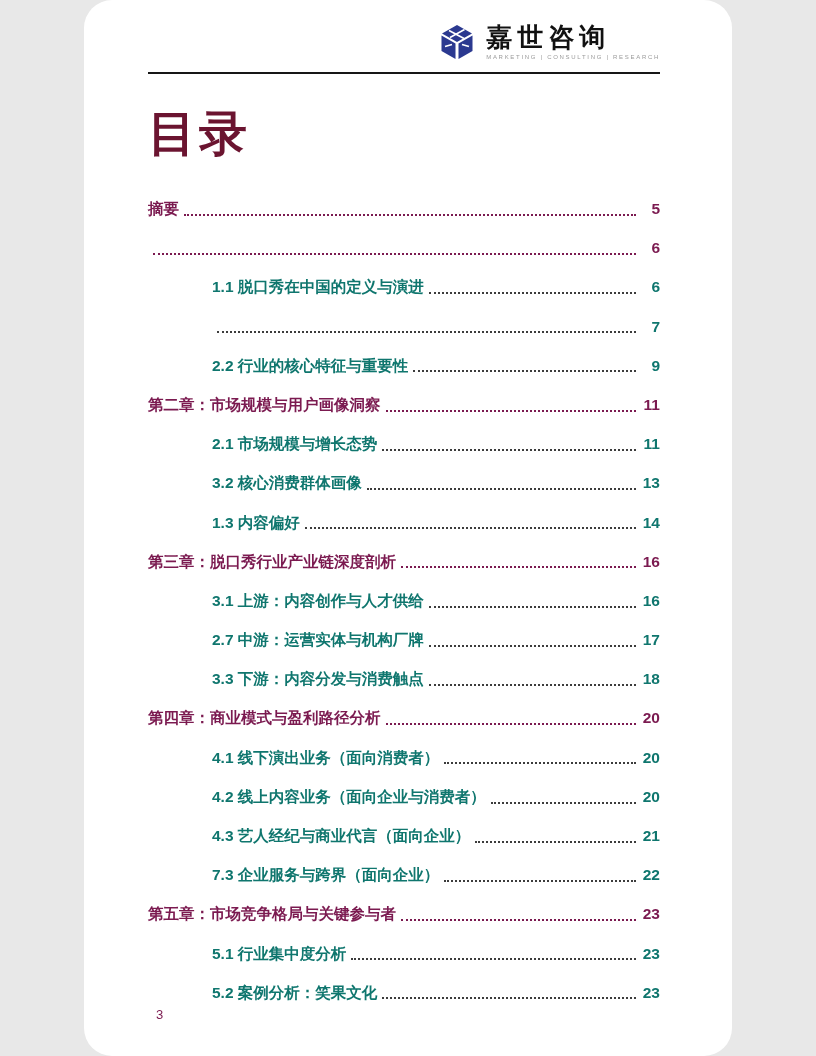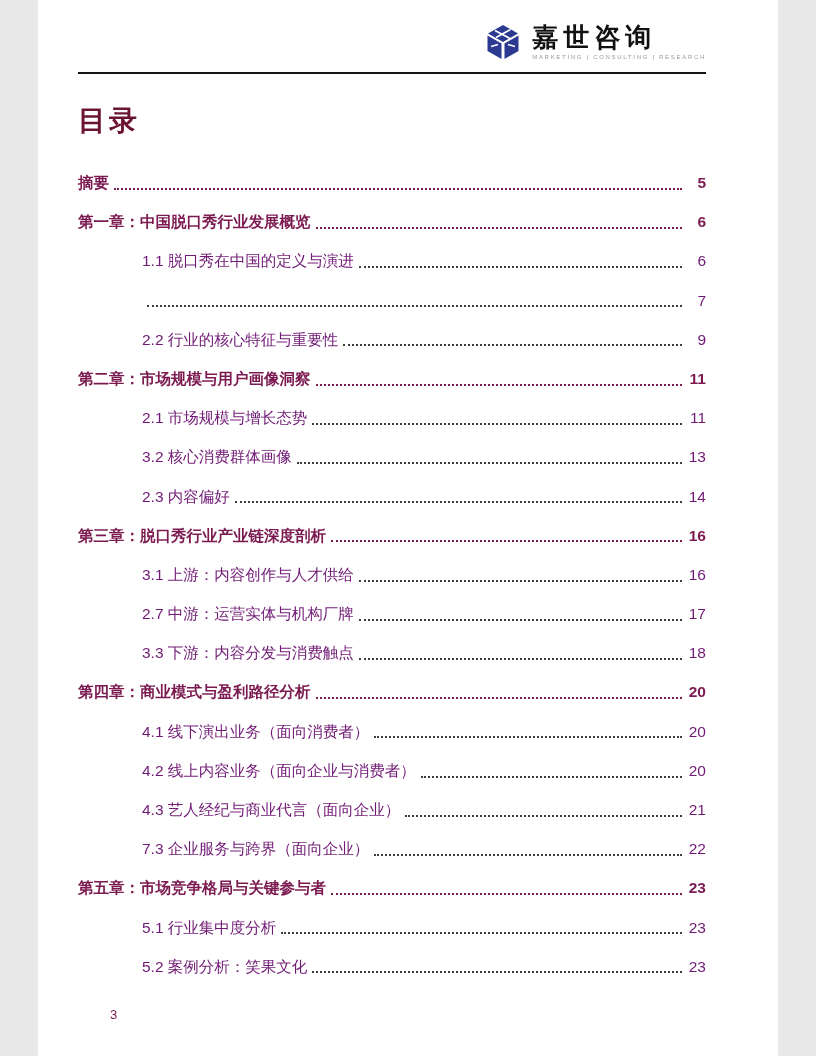"嘉世咨询" .page { border-radius: none -> 28px; padding: 22px 72px 0 40px -> 22px 72px 0 64px; width: 740px -> 648px }
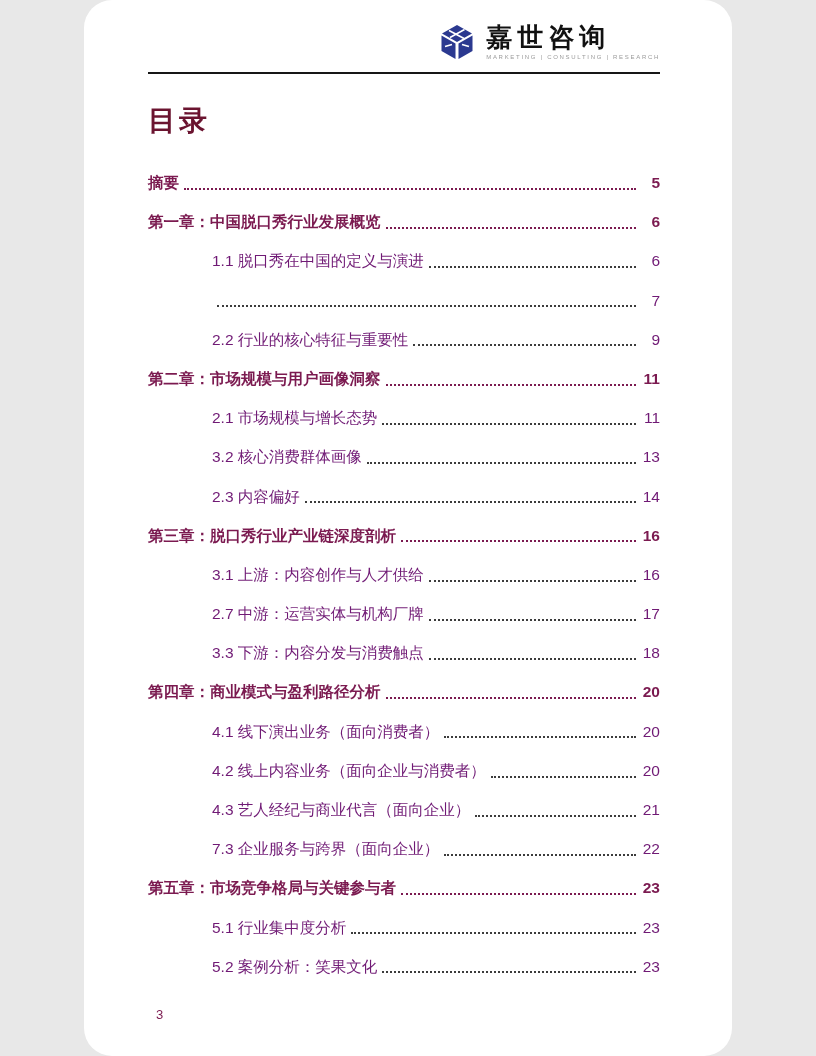"目录" .page-title { font-size: 28px -> 48px }
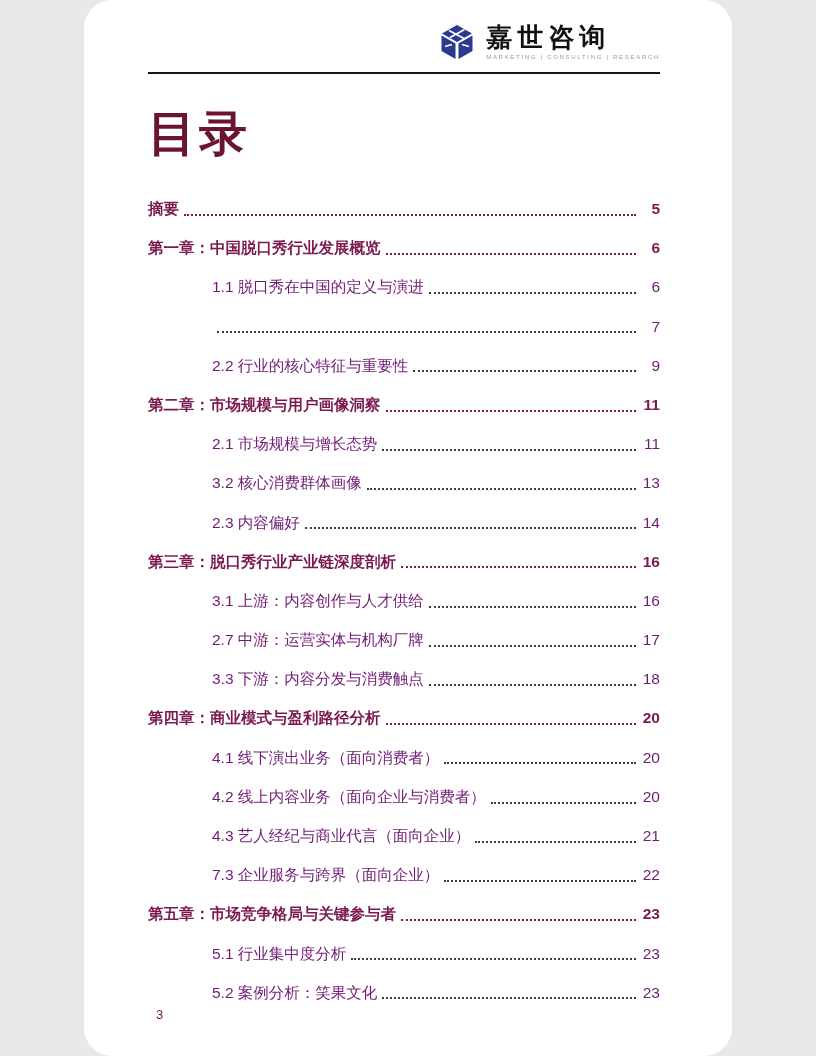"第一章：中国脱口秀行业发展概览" span.label { html: <span>第一章：中国脱口秀行业发展概览</span> -> none }
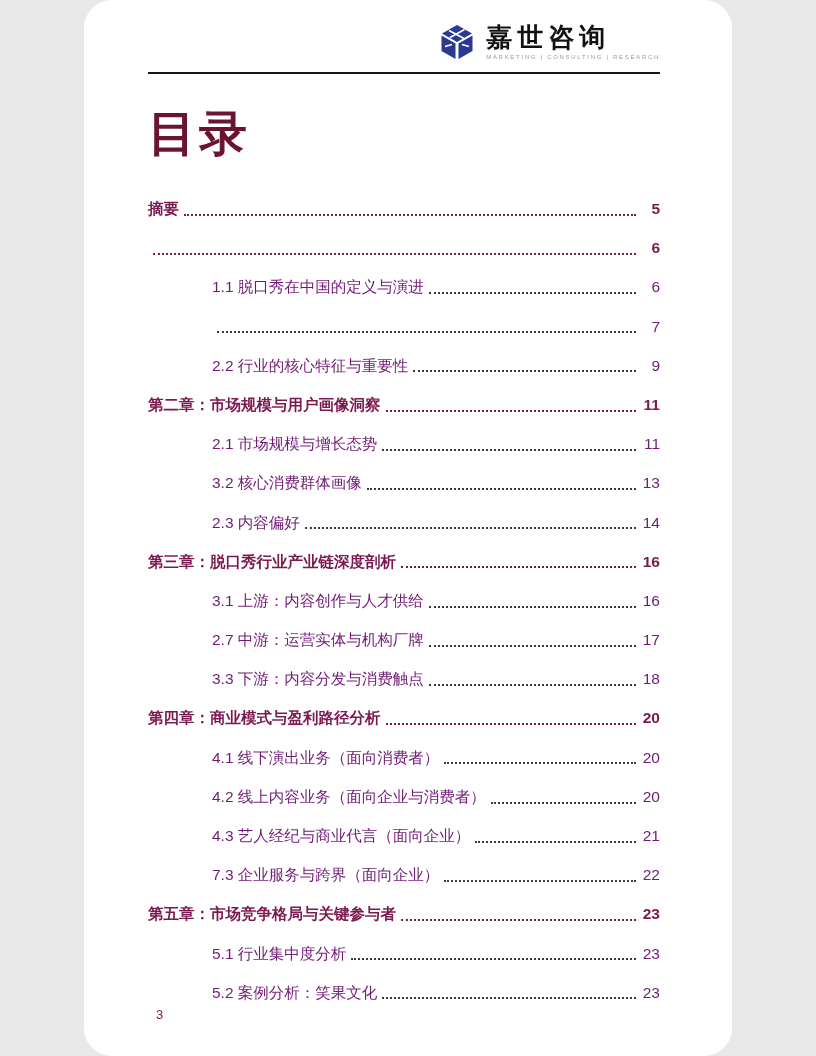"1.1 脱口秀在中国的定义与演进" .toc-row { color: #701a75 -> #0f766e; font-weight: none -> bold }
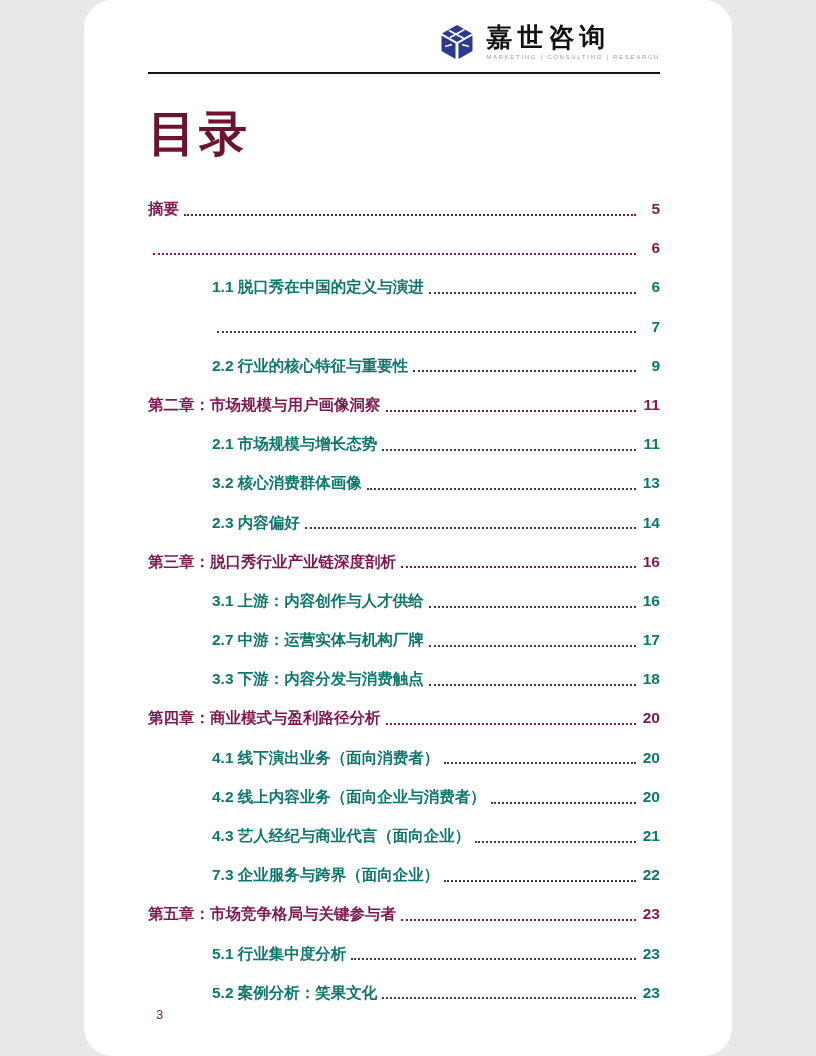"2.3 内容偏好" span.label { text: 2.3 -> 1.3 }
